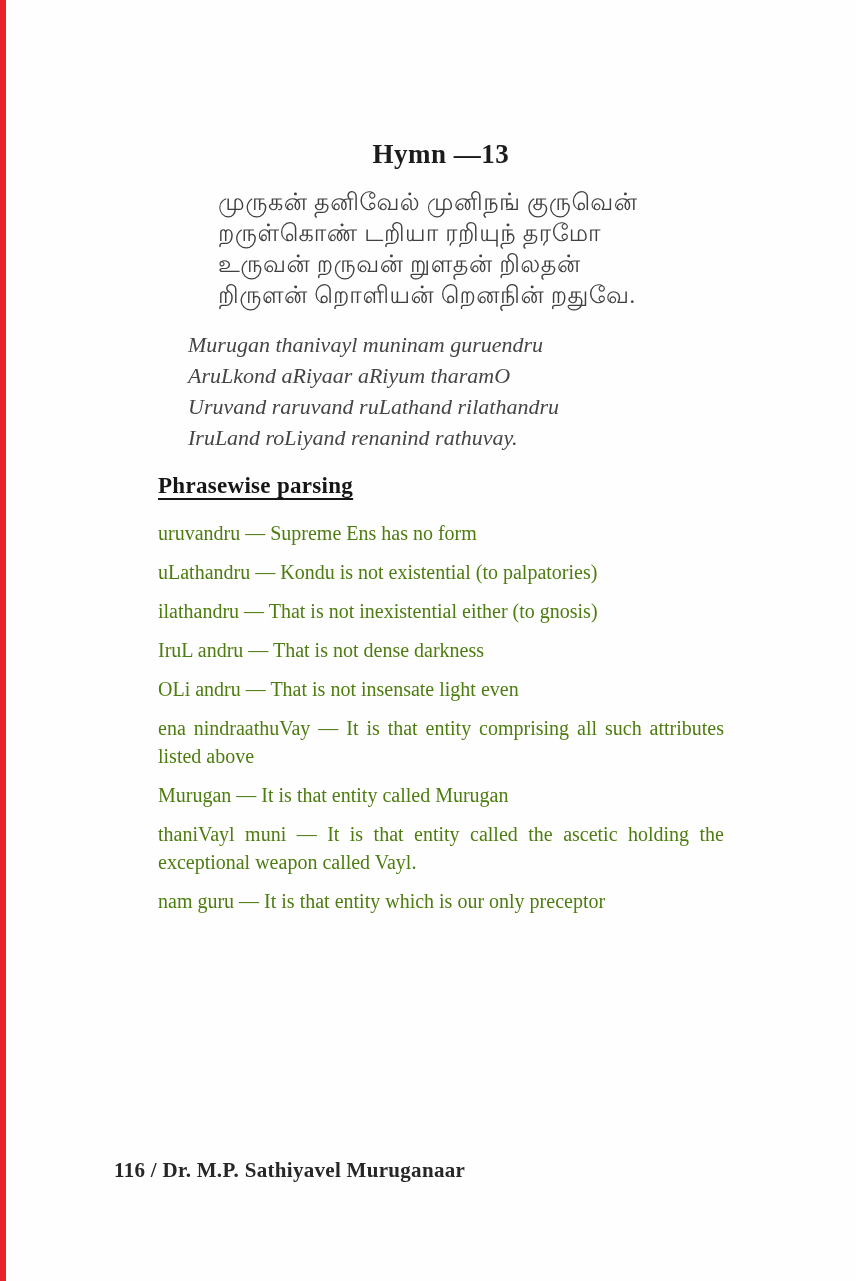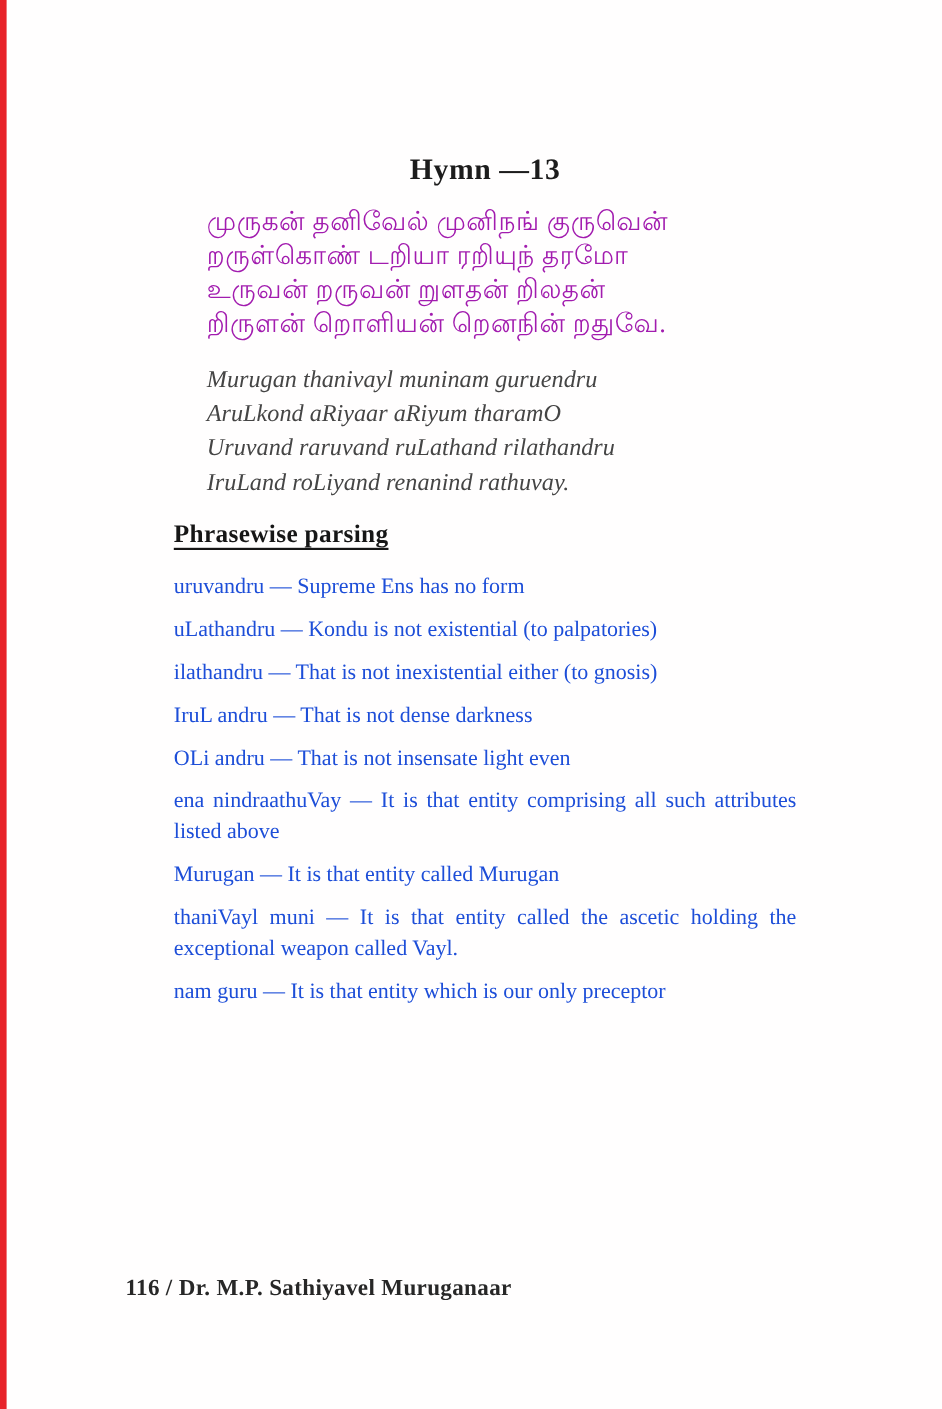"முருகன் தனிவேல் முனிநங் குருவென்" .tamil-line { color: #a21caf -> #404040; margin-left: none -> 30px }
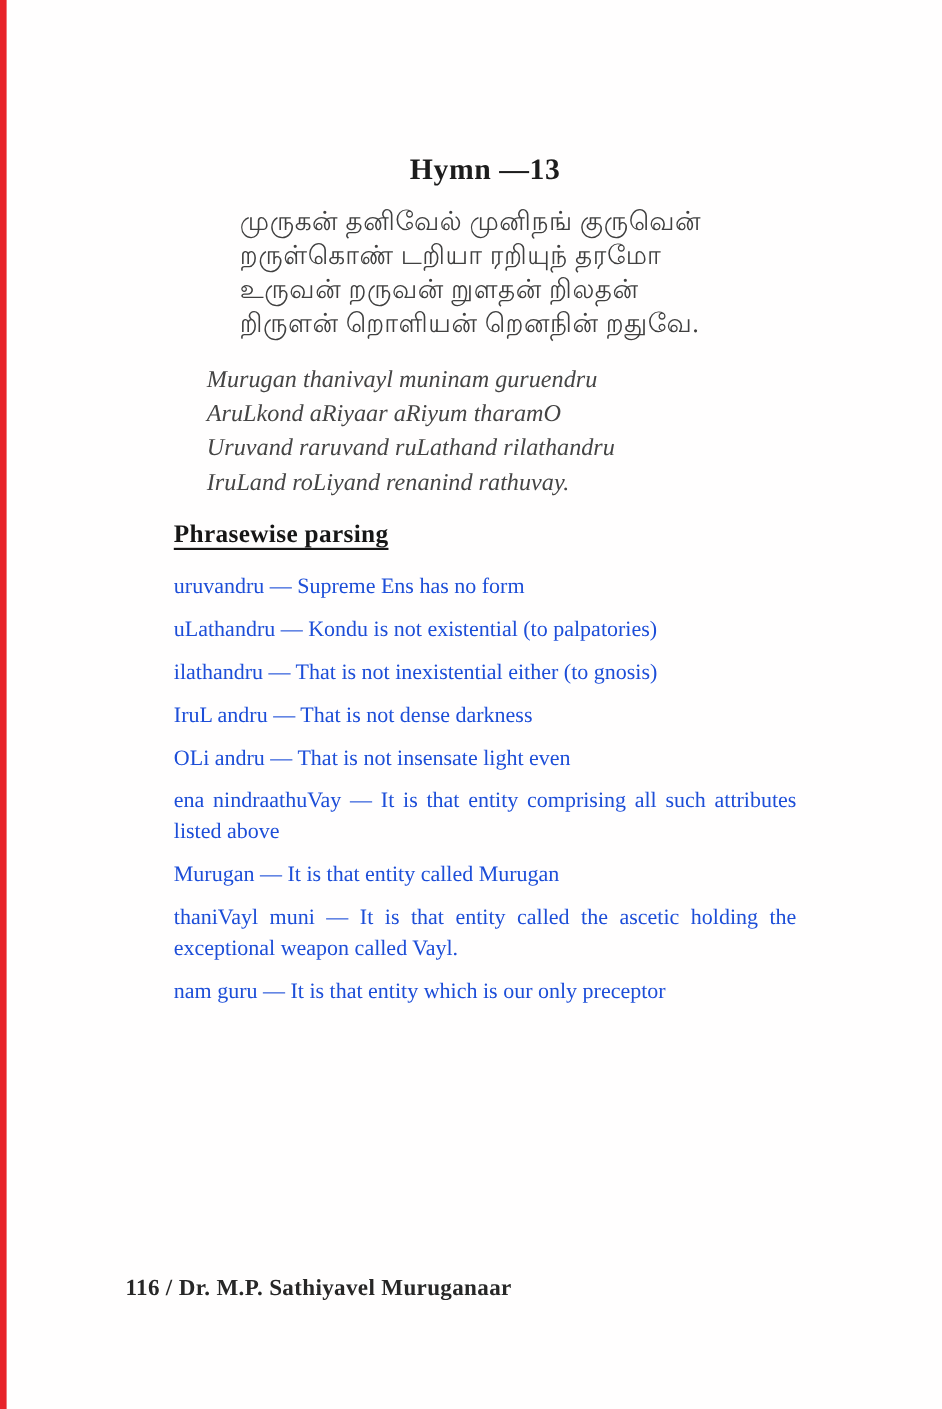"uruvandru — Supreme Ens has" .parsing-entry { color: #1d4ed8 -> #4d7c0f }
